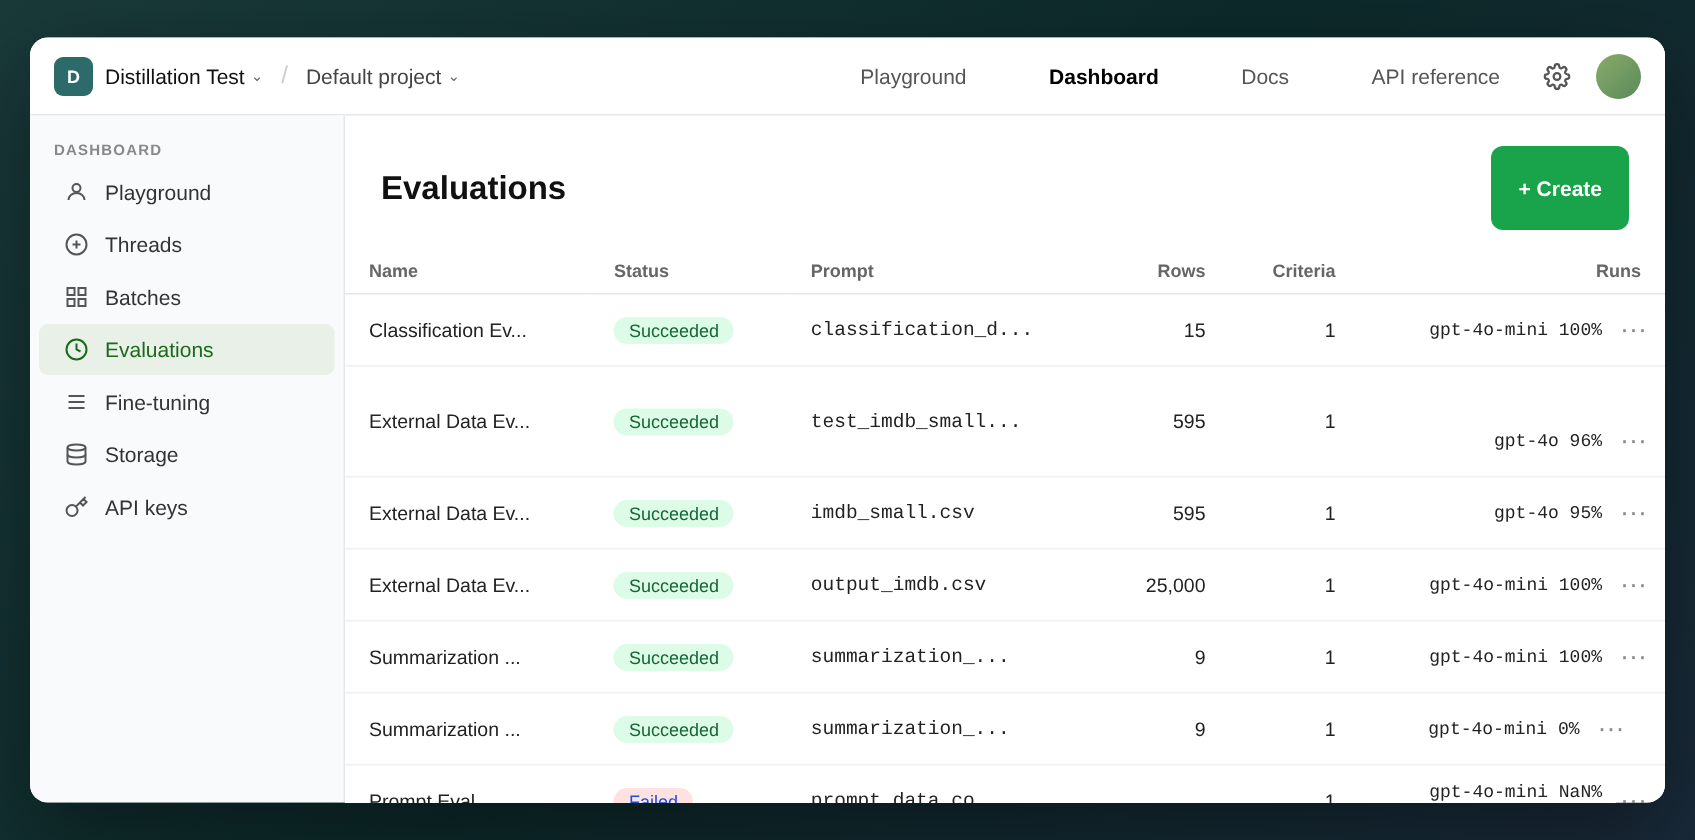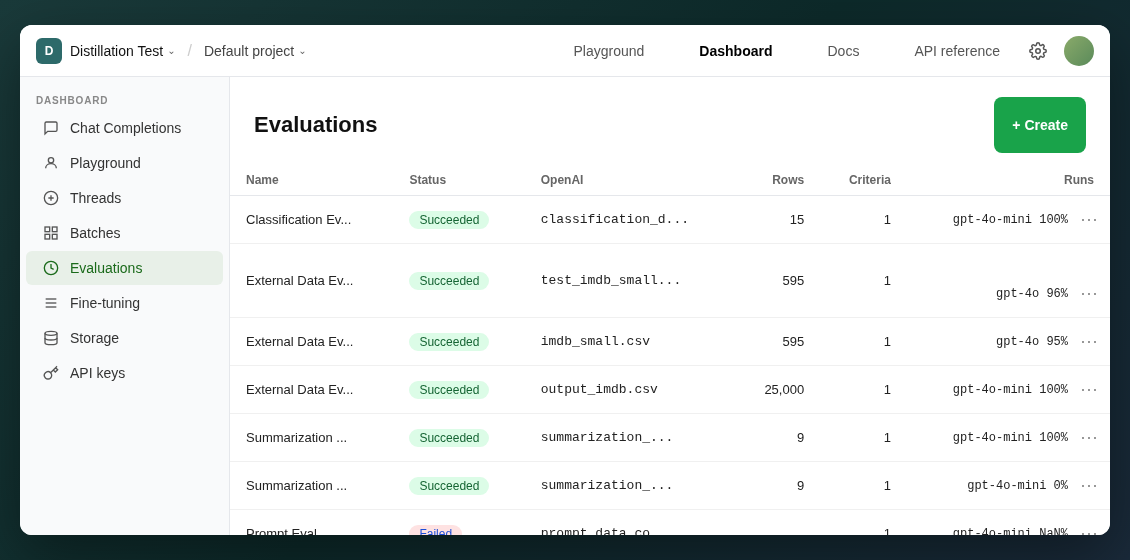"Chat Completions" div.sidebar-item { html: <div> <span> <svg> <path></path> </svg> </span> <span>Chat Completions</span> </div> -> none }
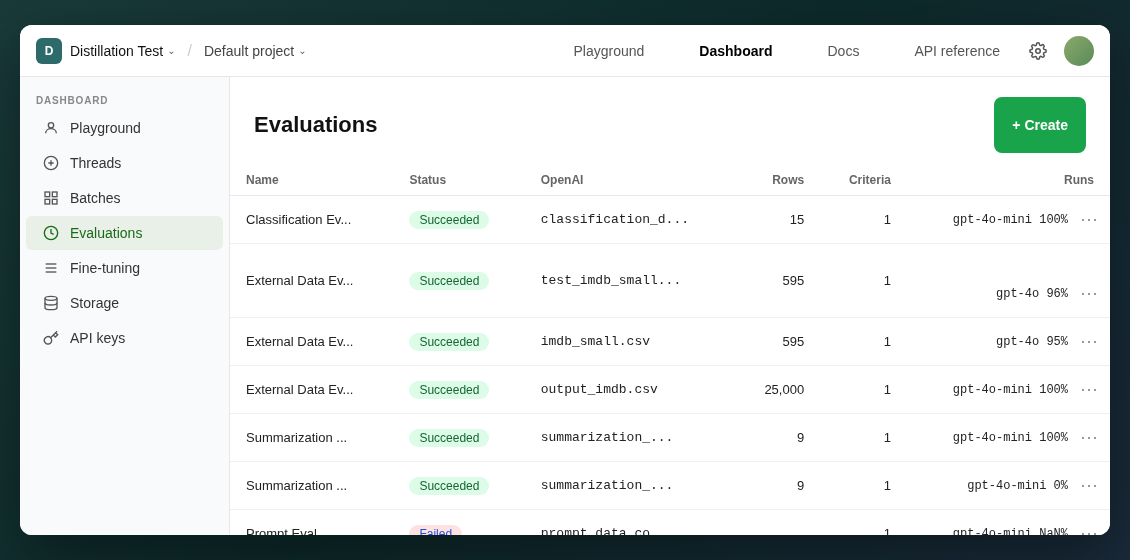"OpenAI" th { text: OpenAI -> Prompt }
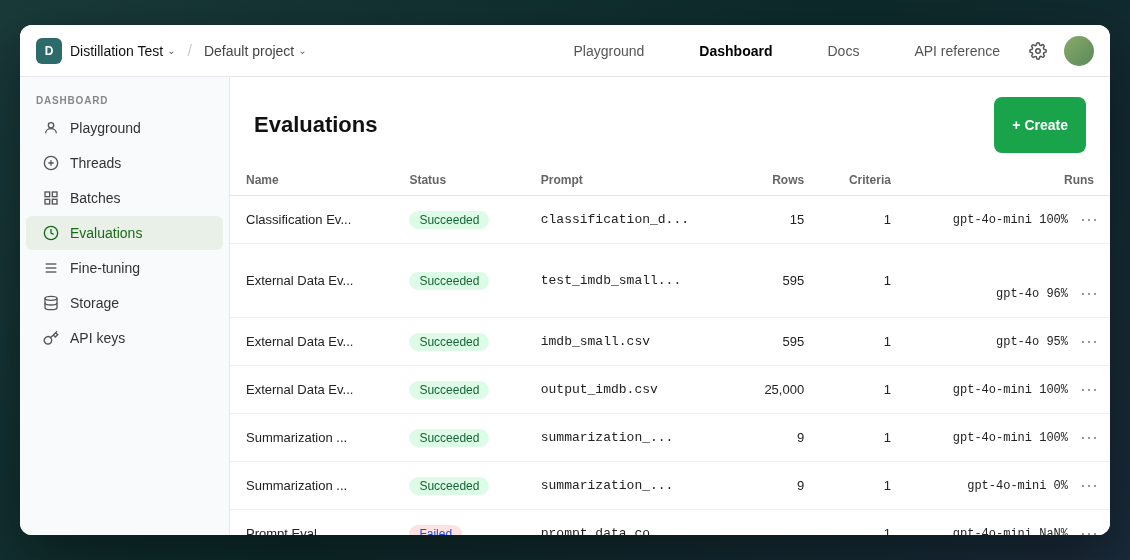"gpt-4o-mini 0%" td.right { padding-right: 8px -> 23px }
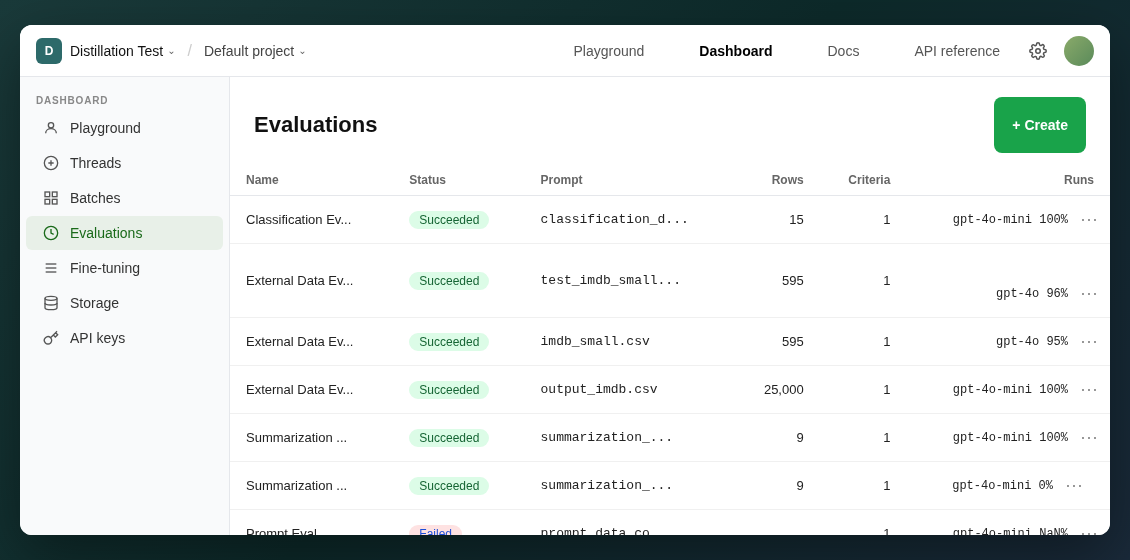"gpt-4o-mini NaN%" div { align-items: center -> flex-start }
